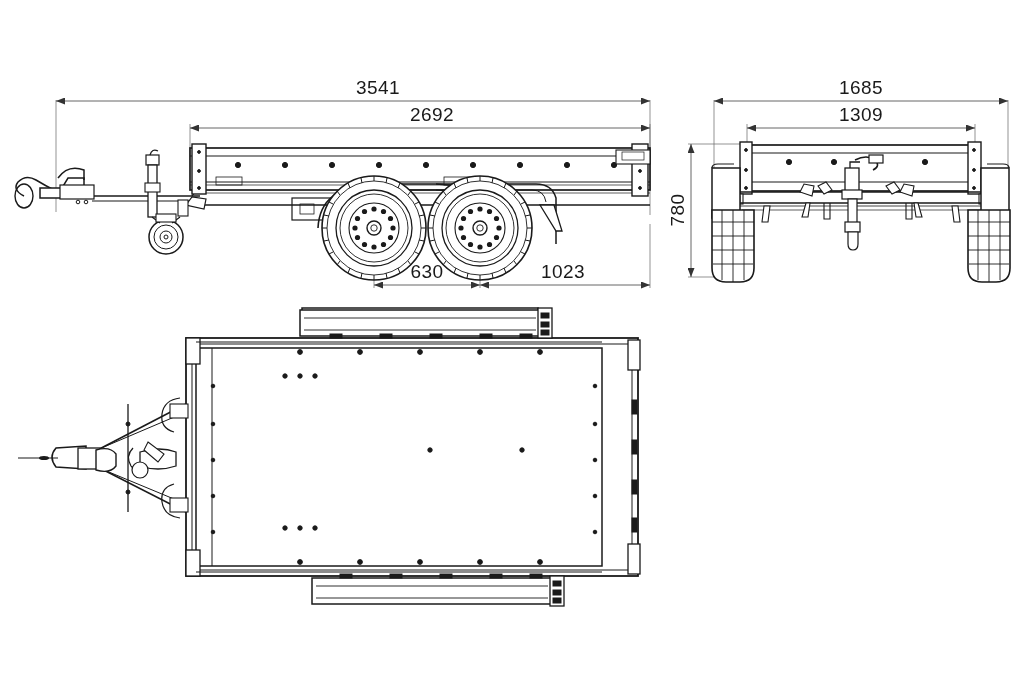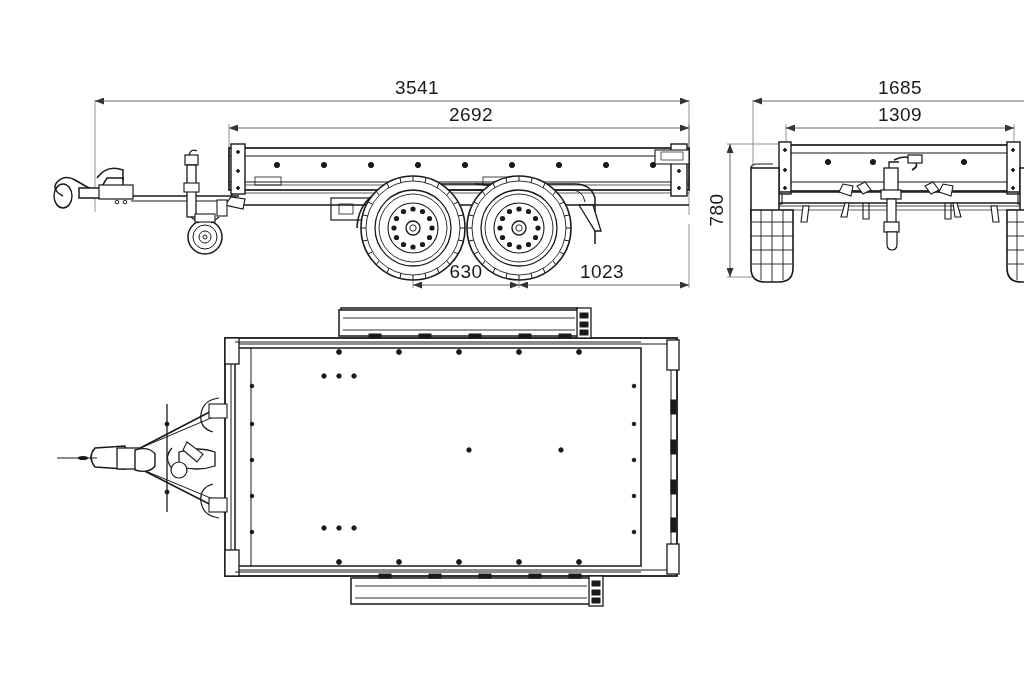"3541" #sheet { margin-left: 39px -> none }
